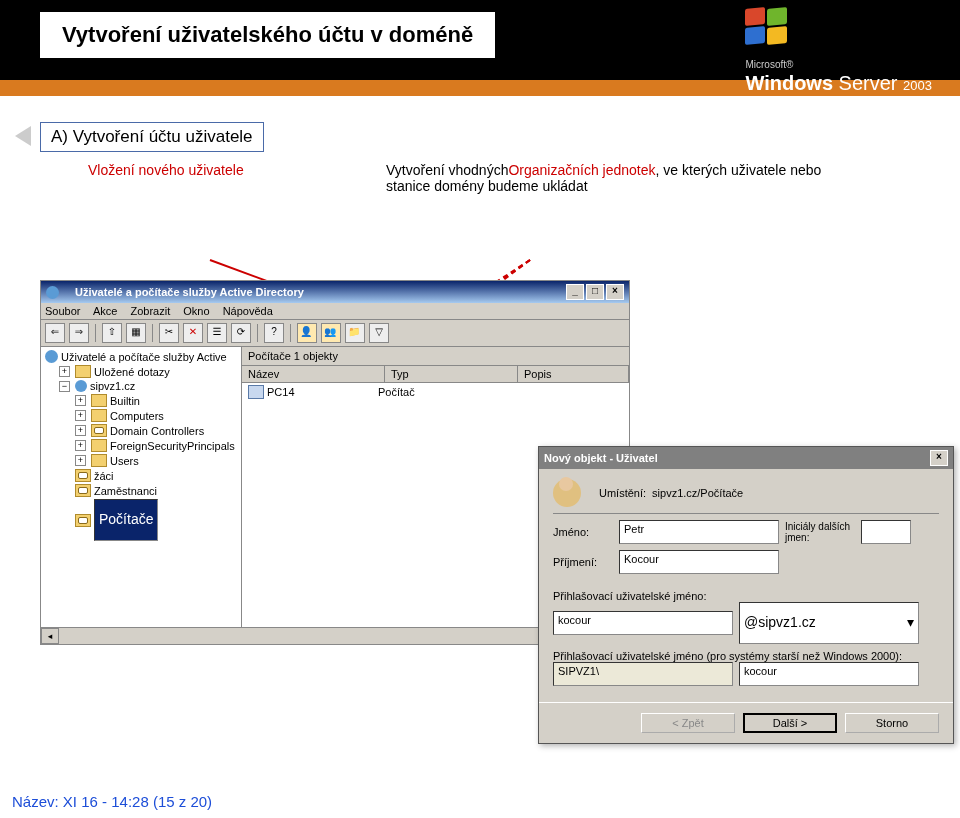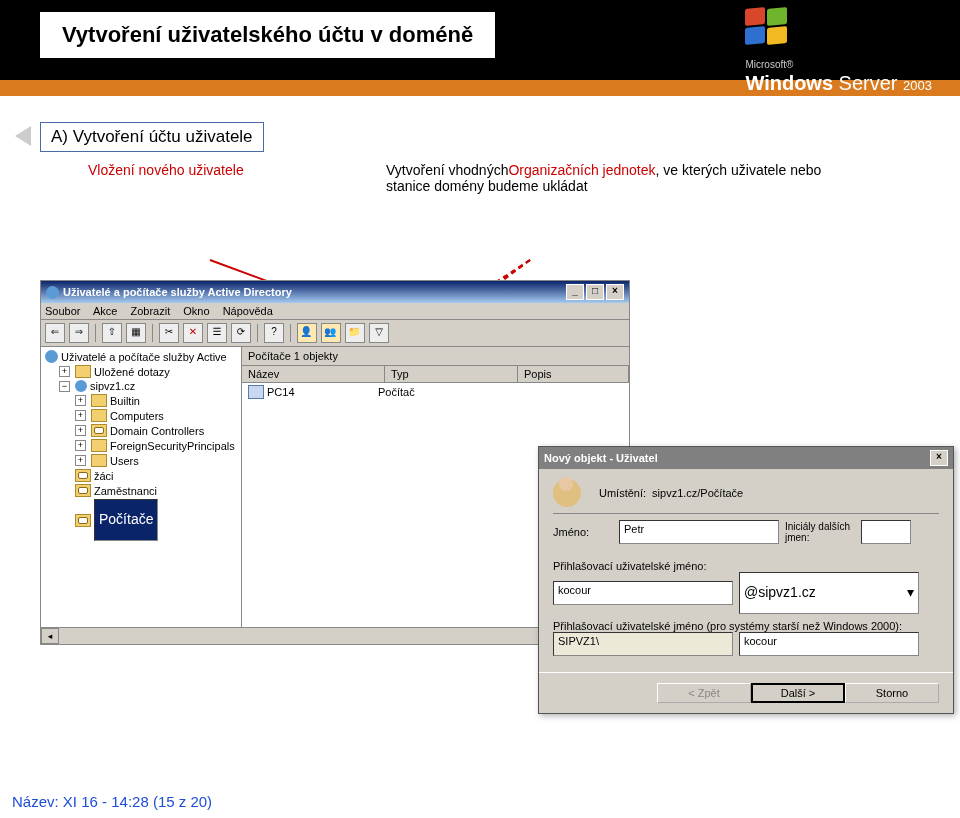"Uživatelé a počítače služby Active Directory" span { gap: 4px -> 16px }
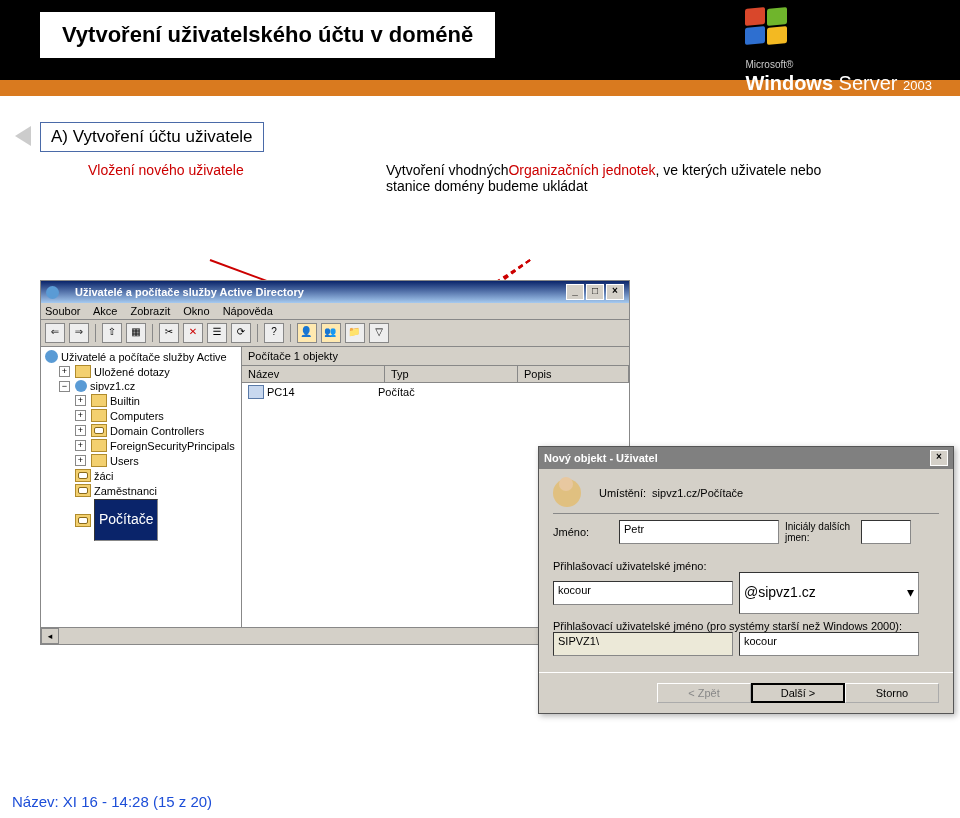"Příjmení:" div.dlg-row { html: none -> <div> <span>Příjmení:</span> <span>Kocour</span> </div> }
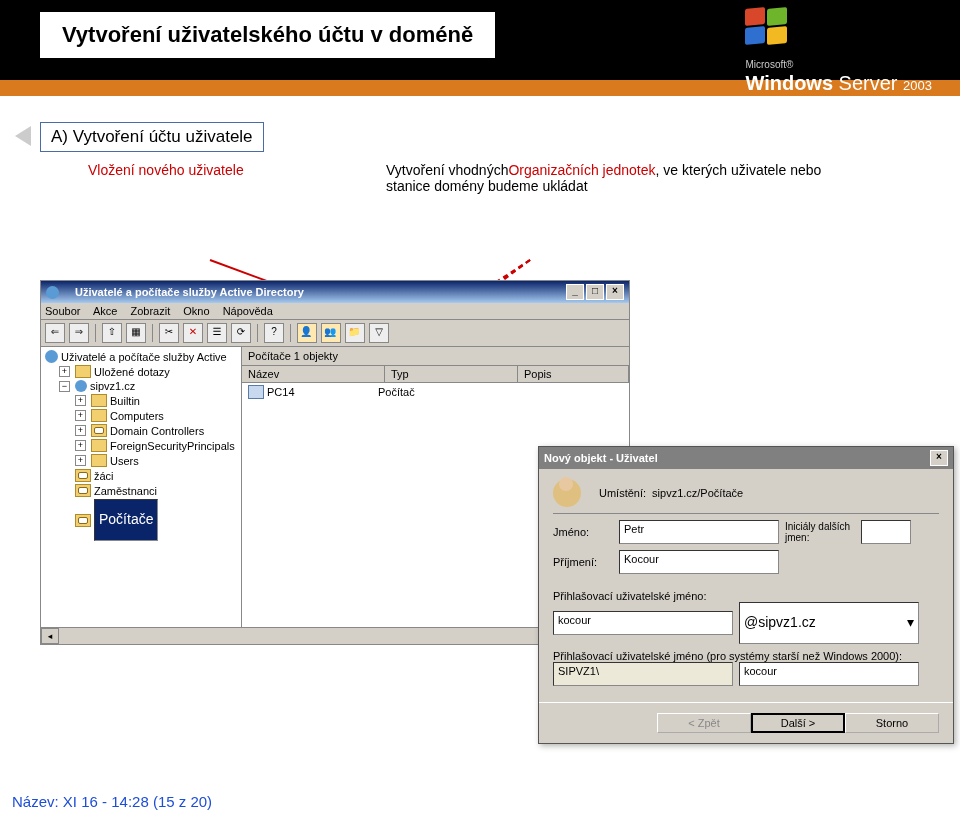"< Zpět" .btns-row { gap: none -> 8px }
